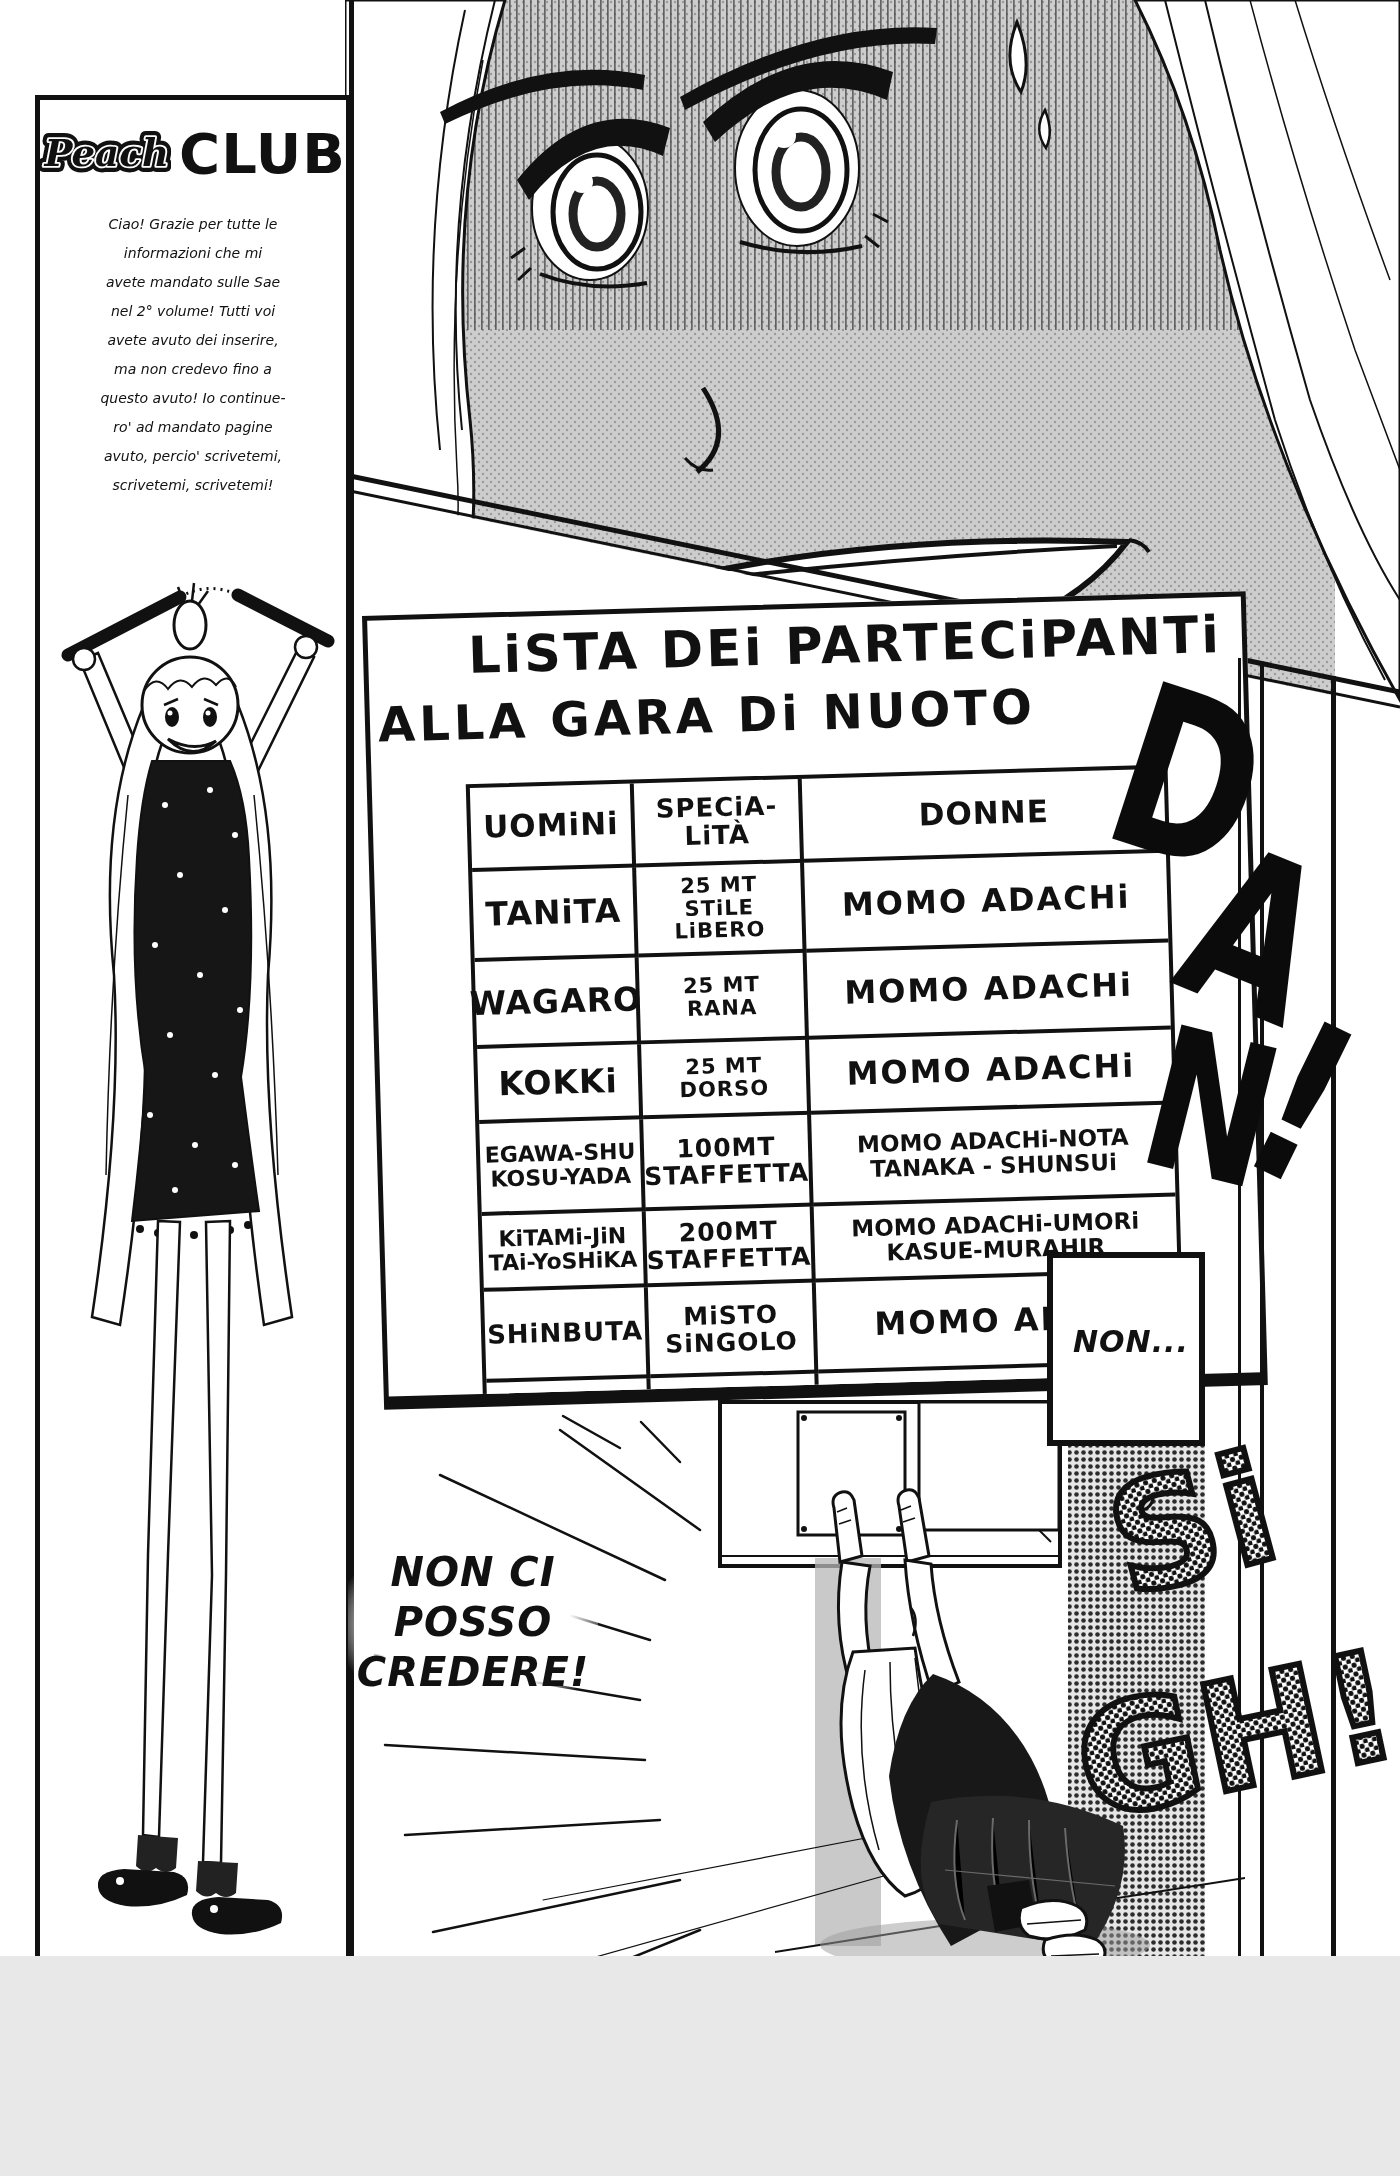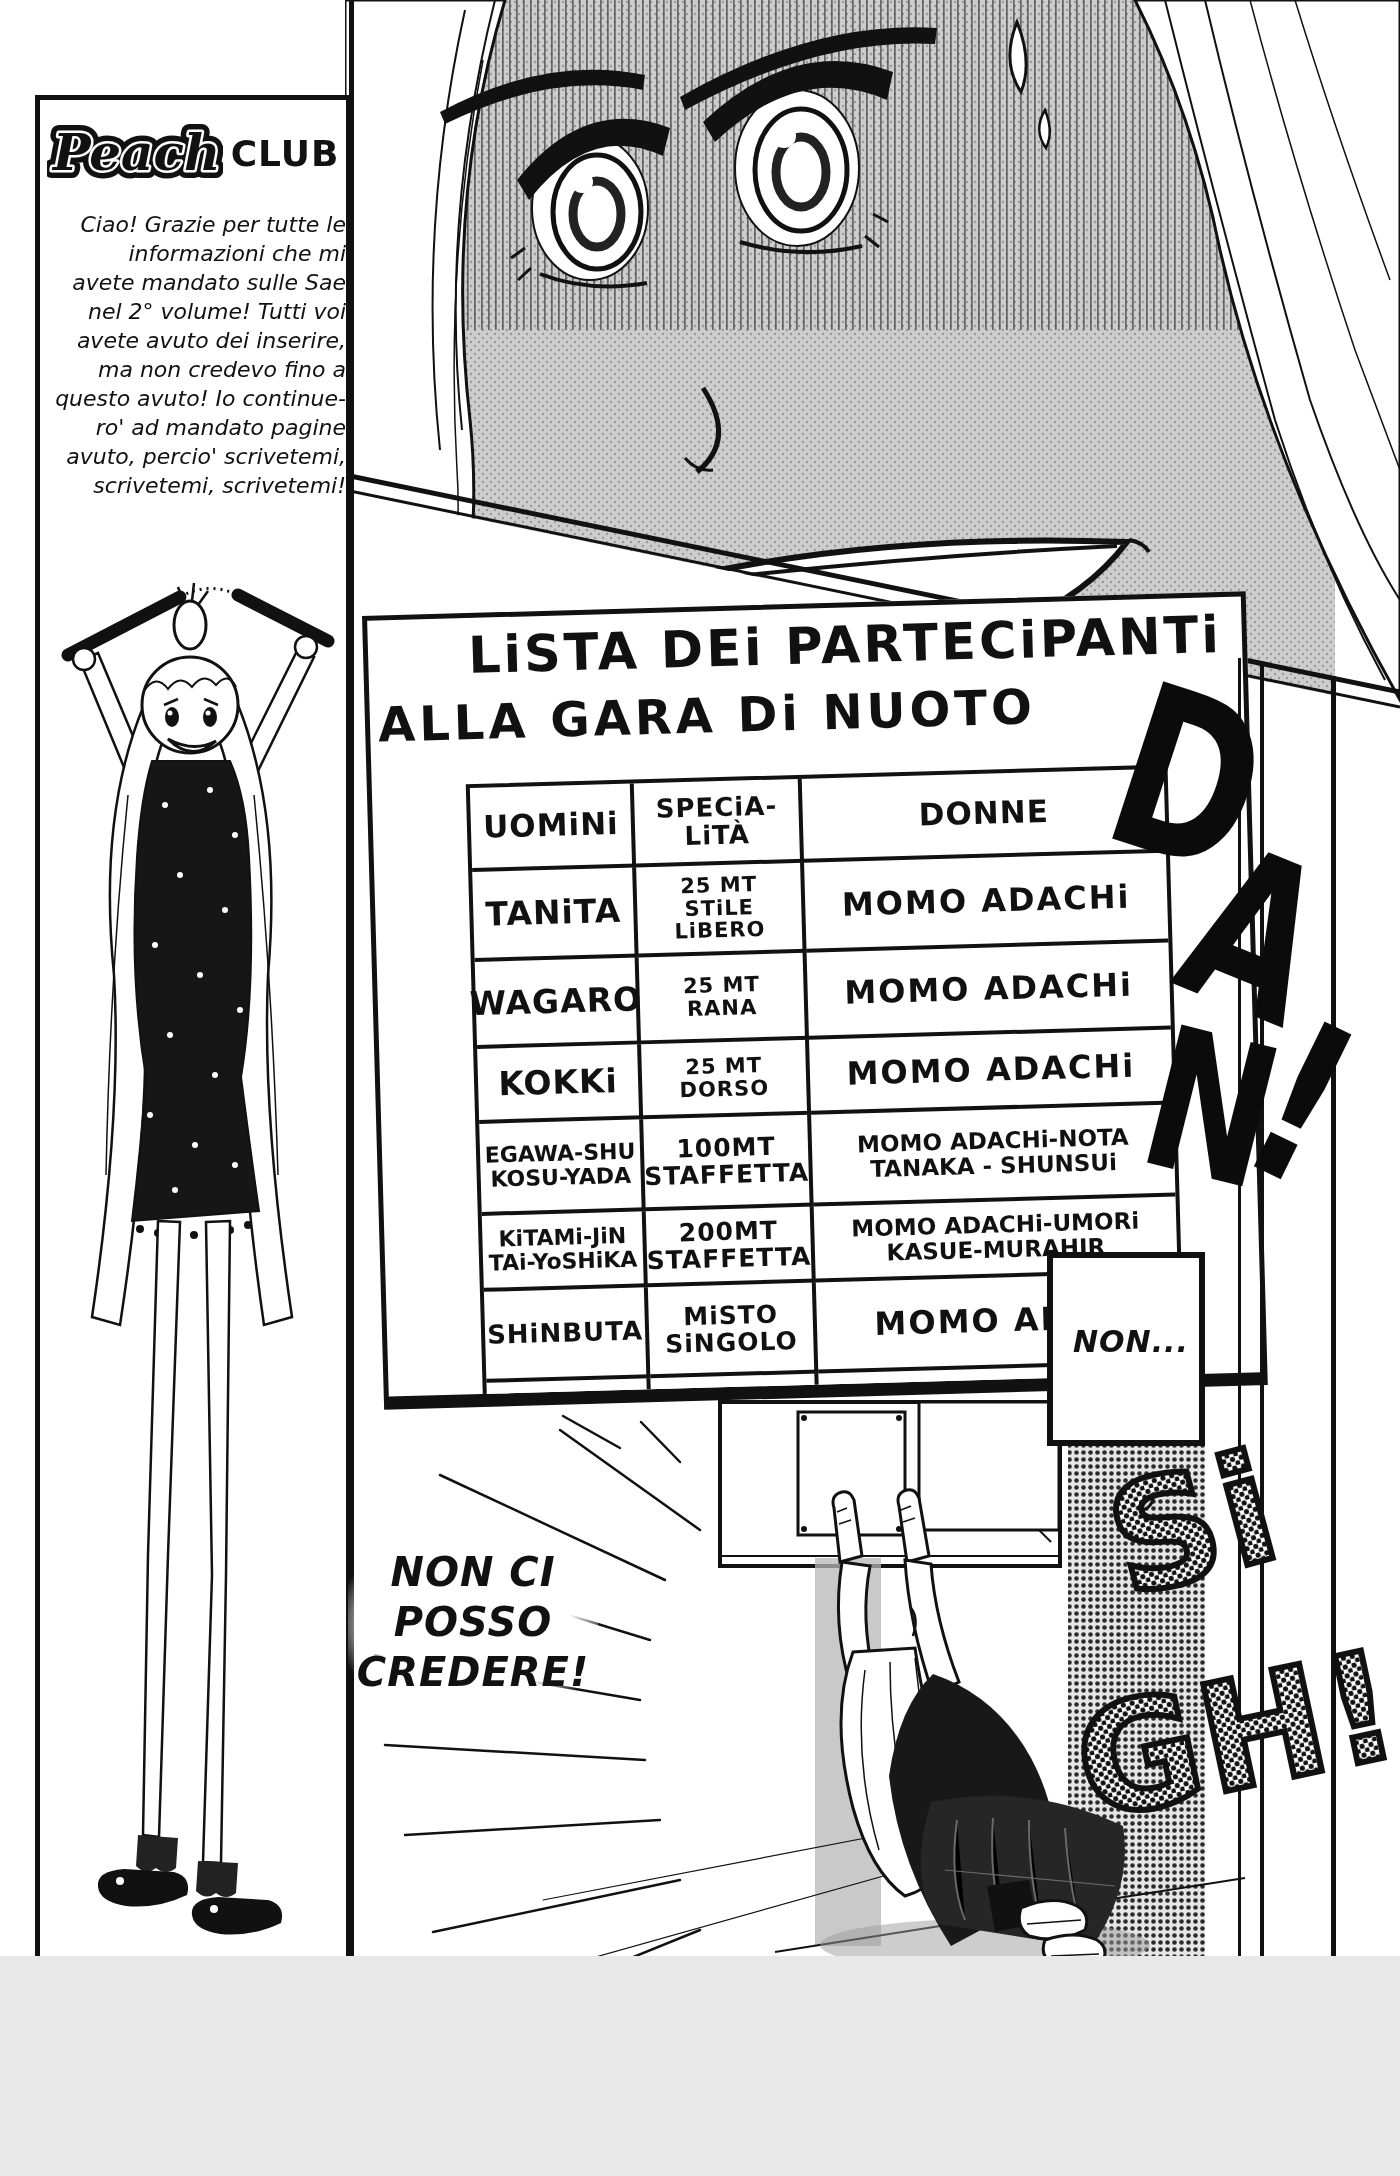"CLUB" #logo-club { font-size: 36px -> 56px }
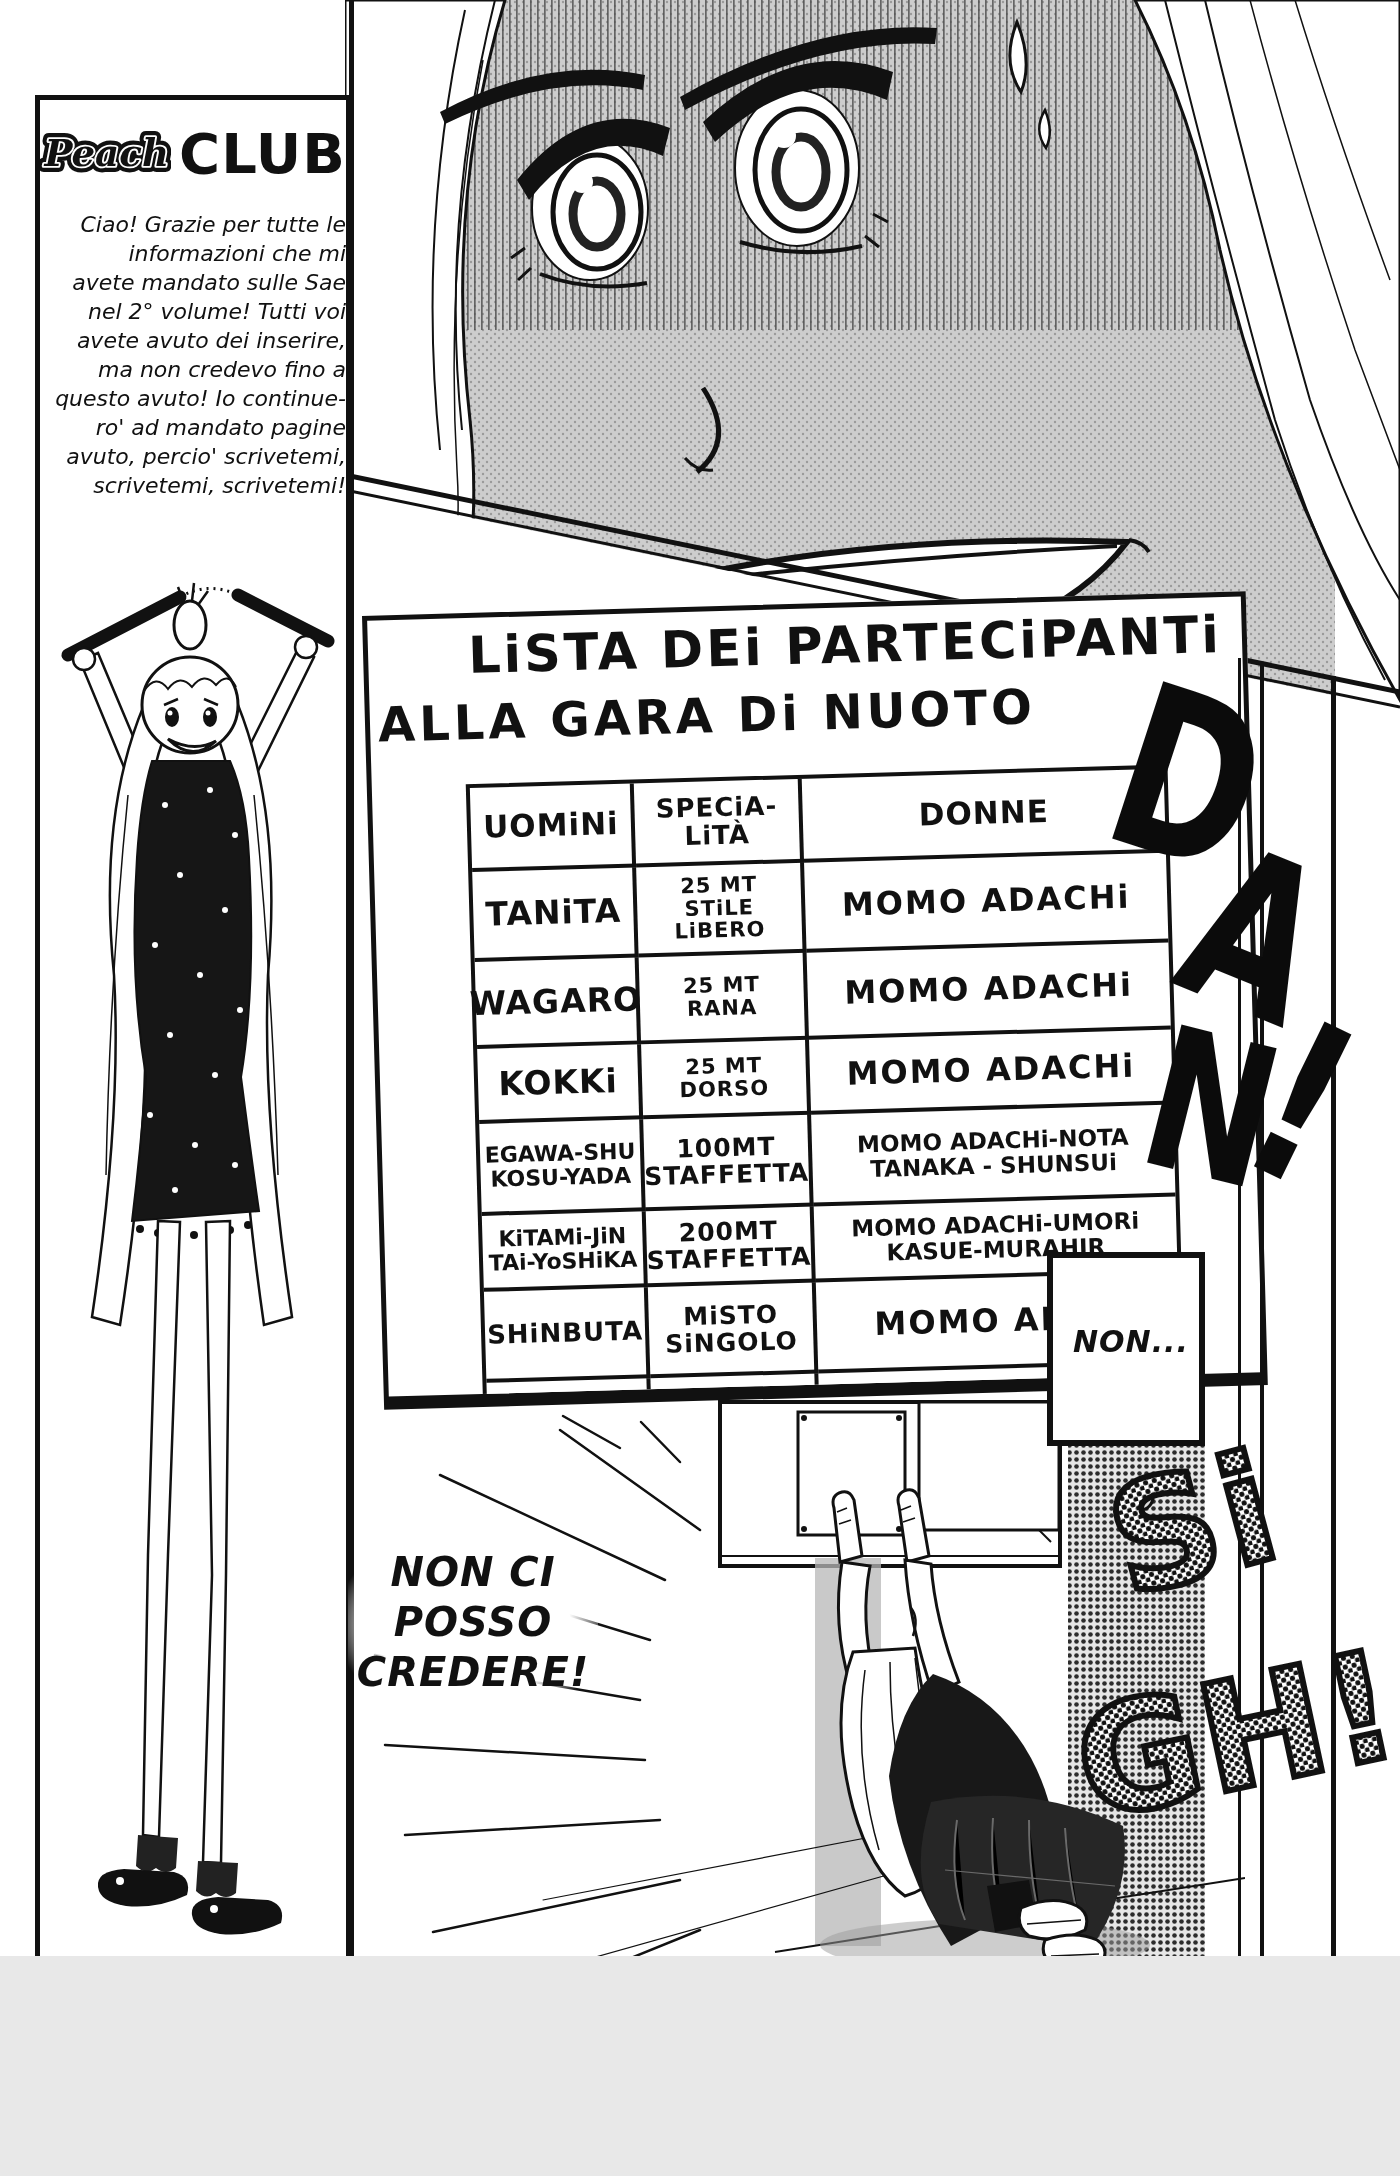"Ciao! Grazie per tutte le" #sidebar-message { font-size: 22px -> 14px; text-align: right -> center }
